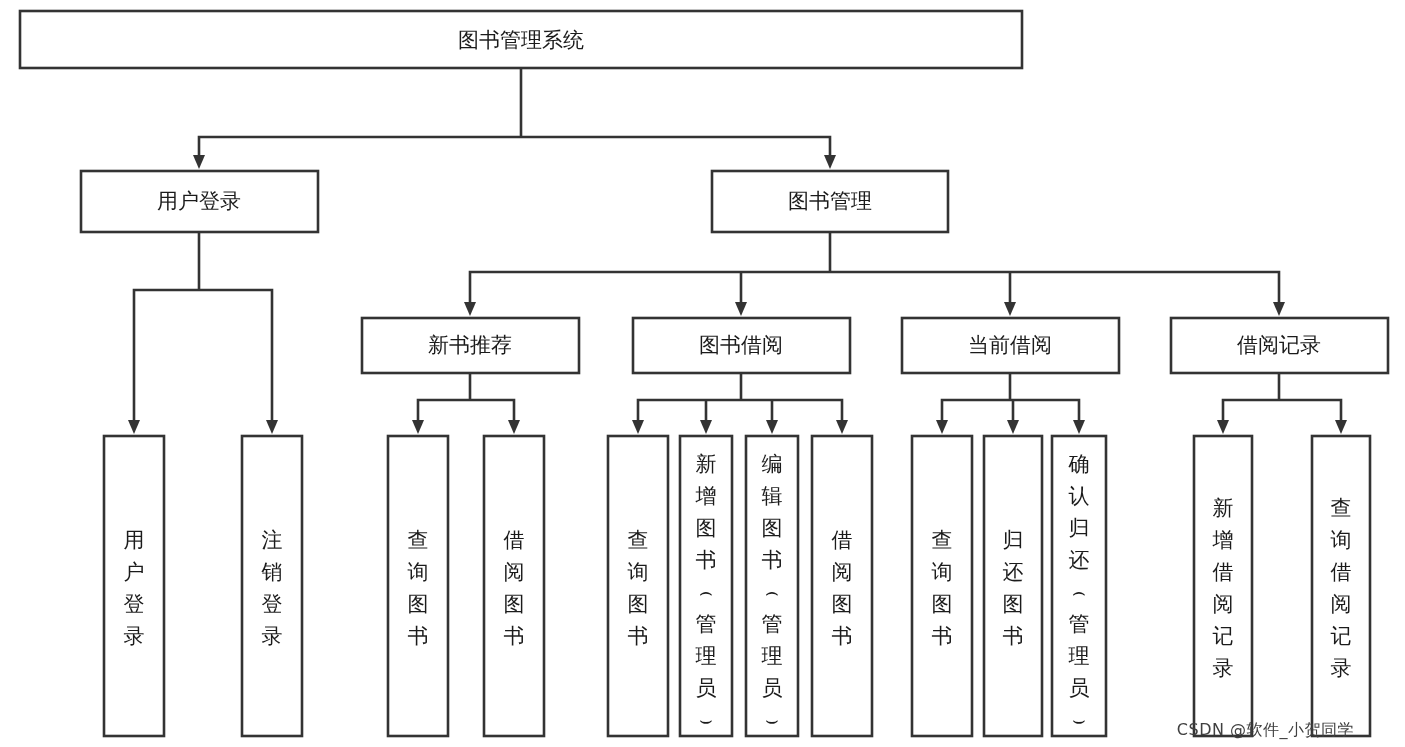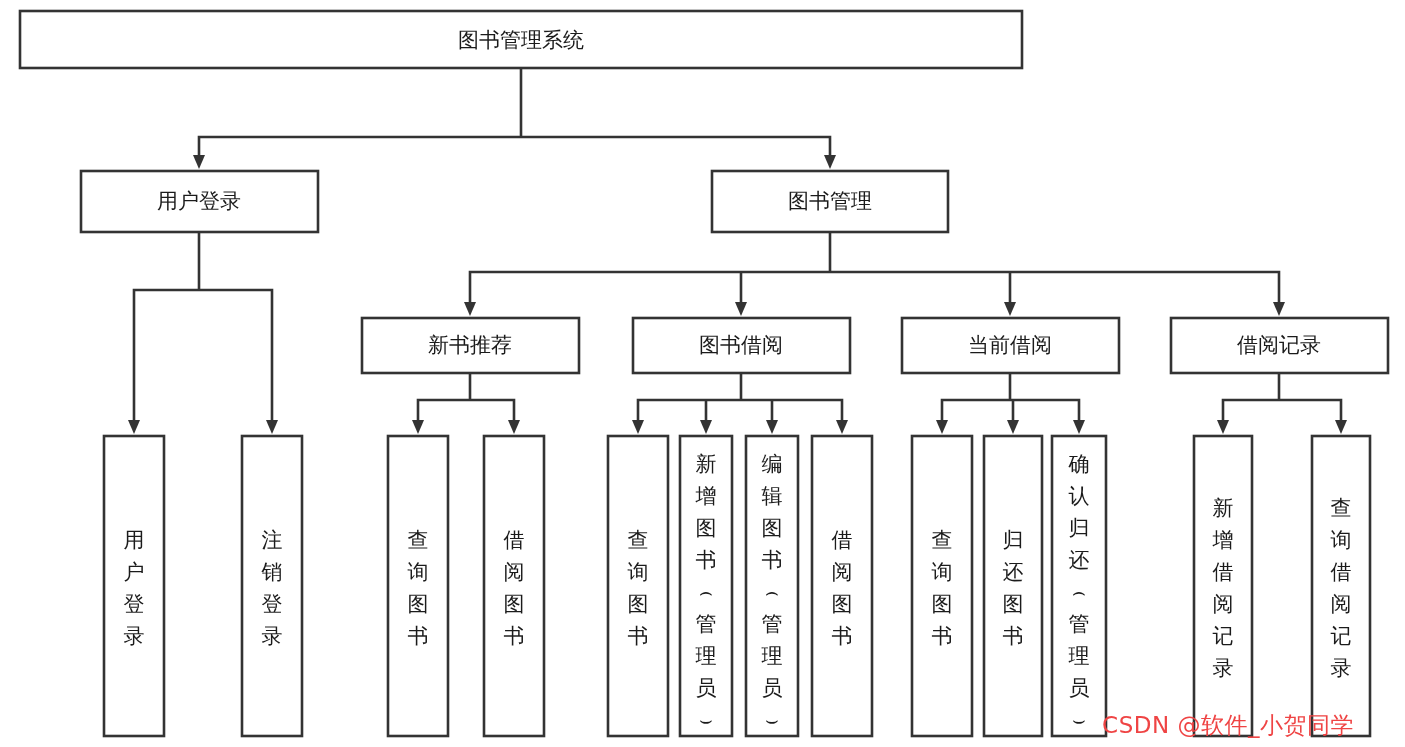"CSDN @软件_小贺同学" .watermark-text { color: #ef4444 -> #404040; font-size: 23px -> 16px }
